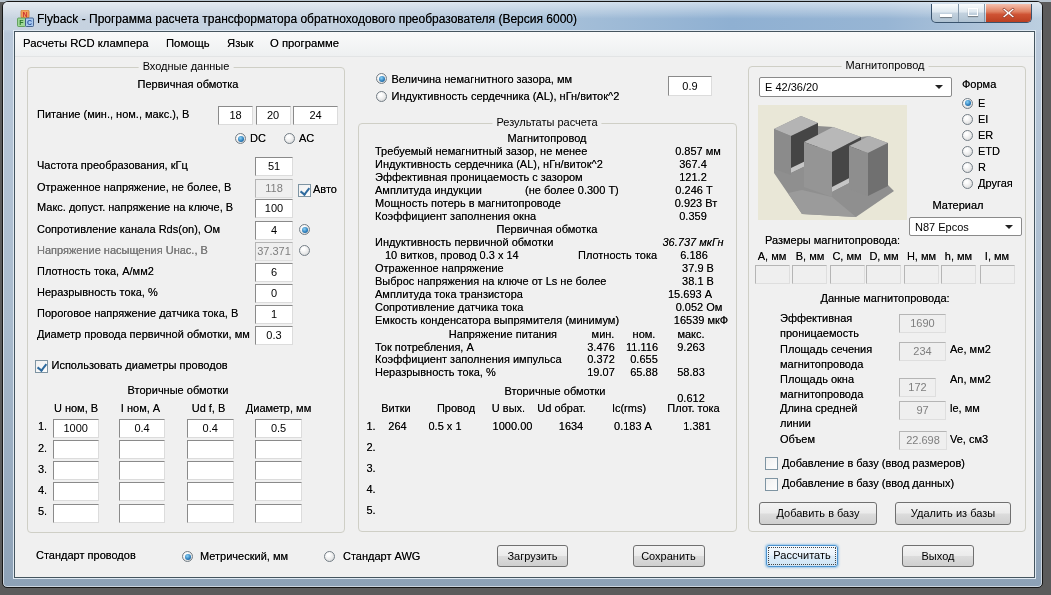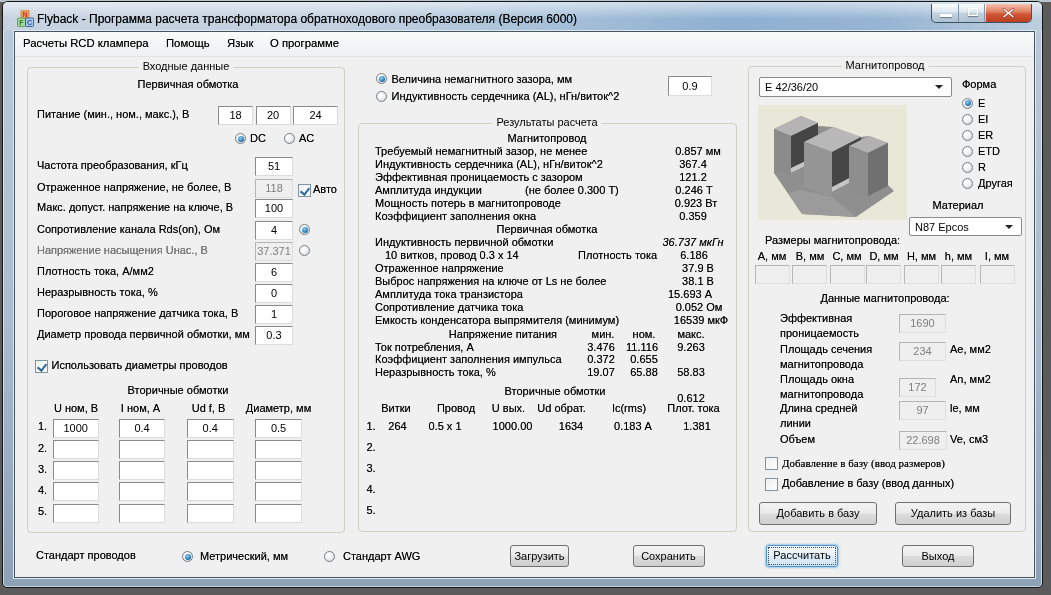"Добавление в базу (ввод размеров)" div.t { font-family: Liberation Serif, serif -> none }
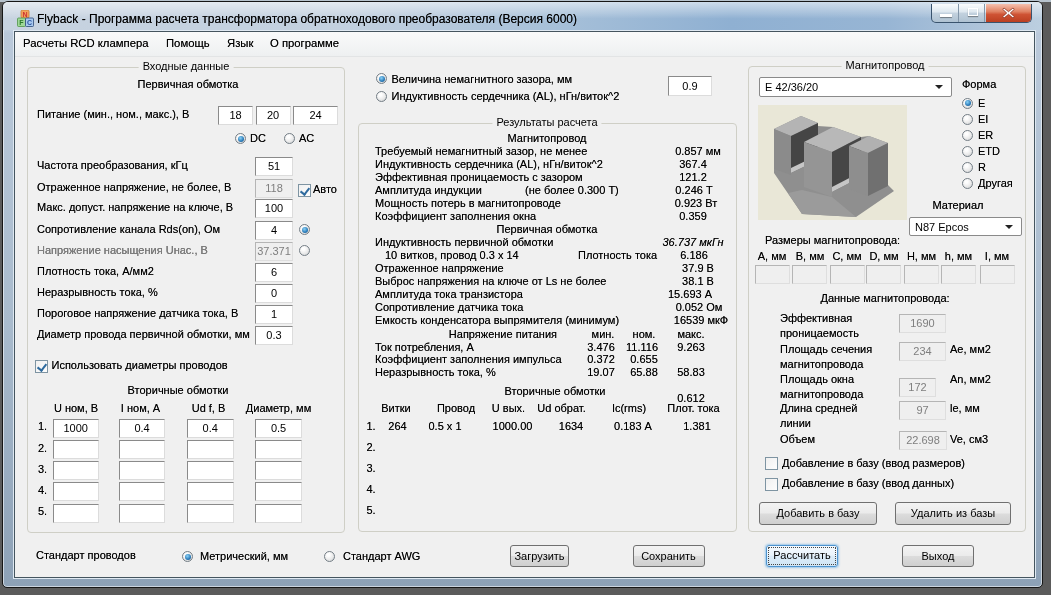"Загрузить" div.btn { margin-left: 13px -> none; width: 59px -> 71px }
